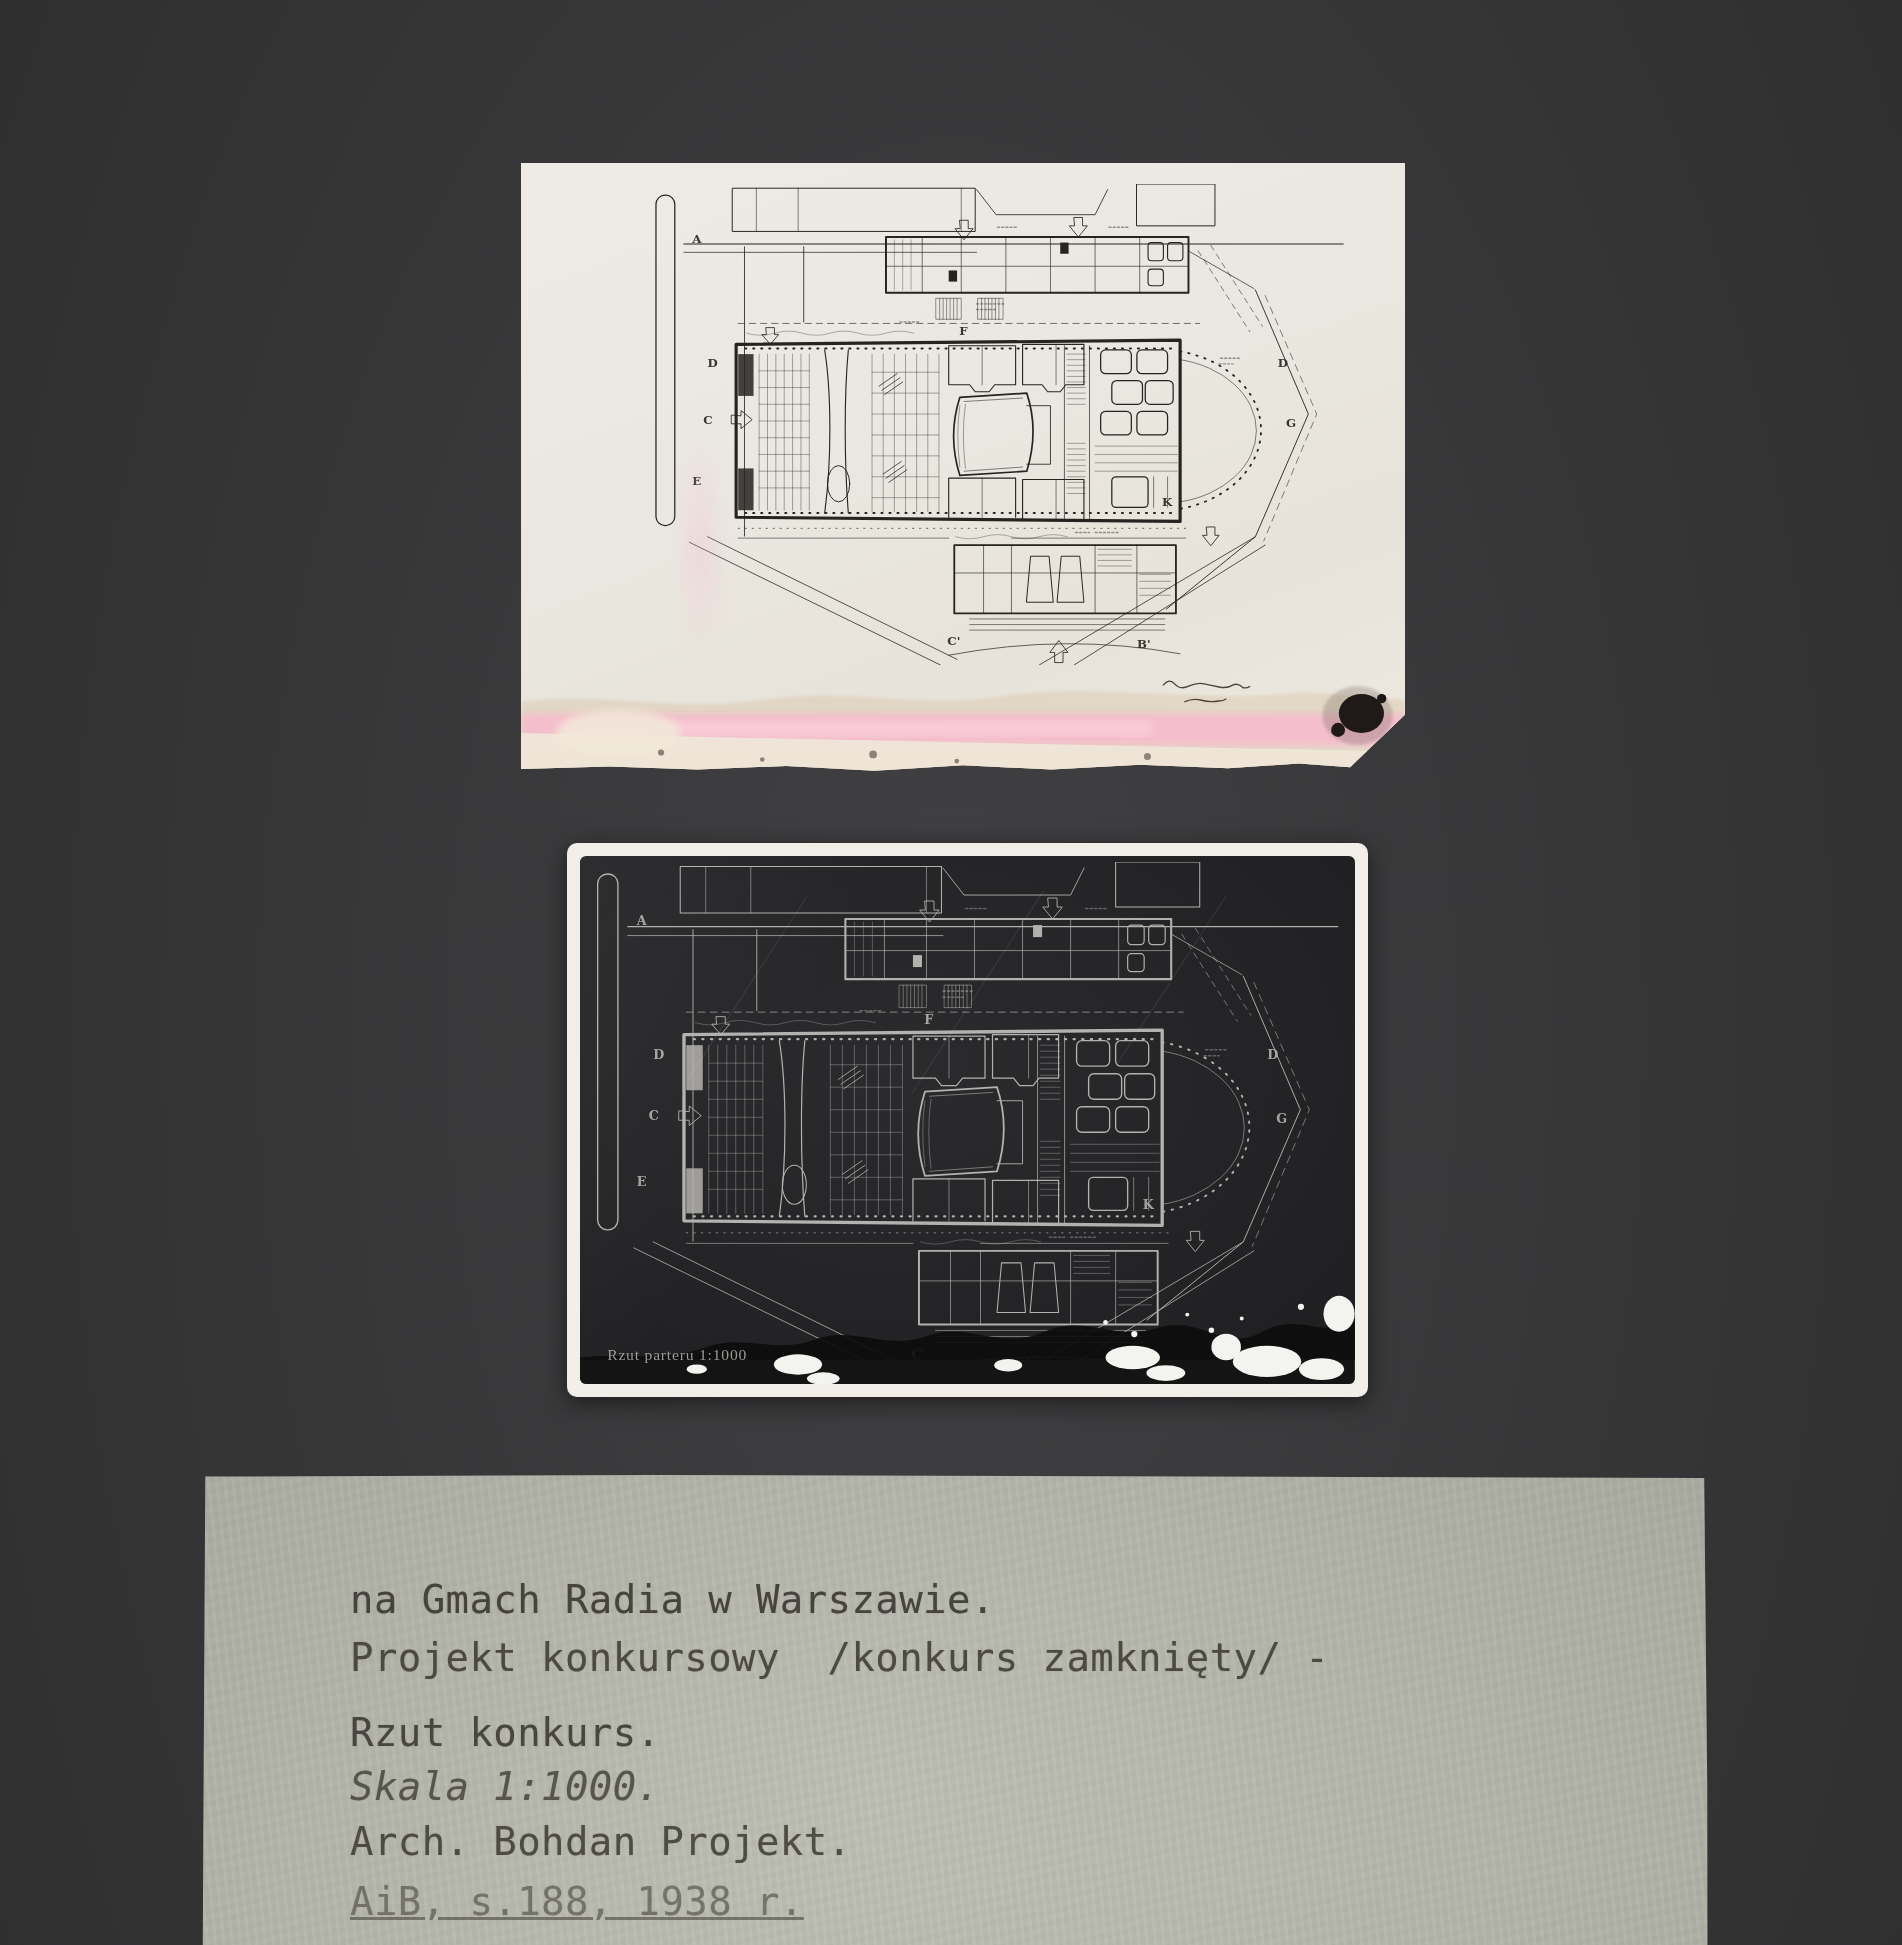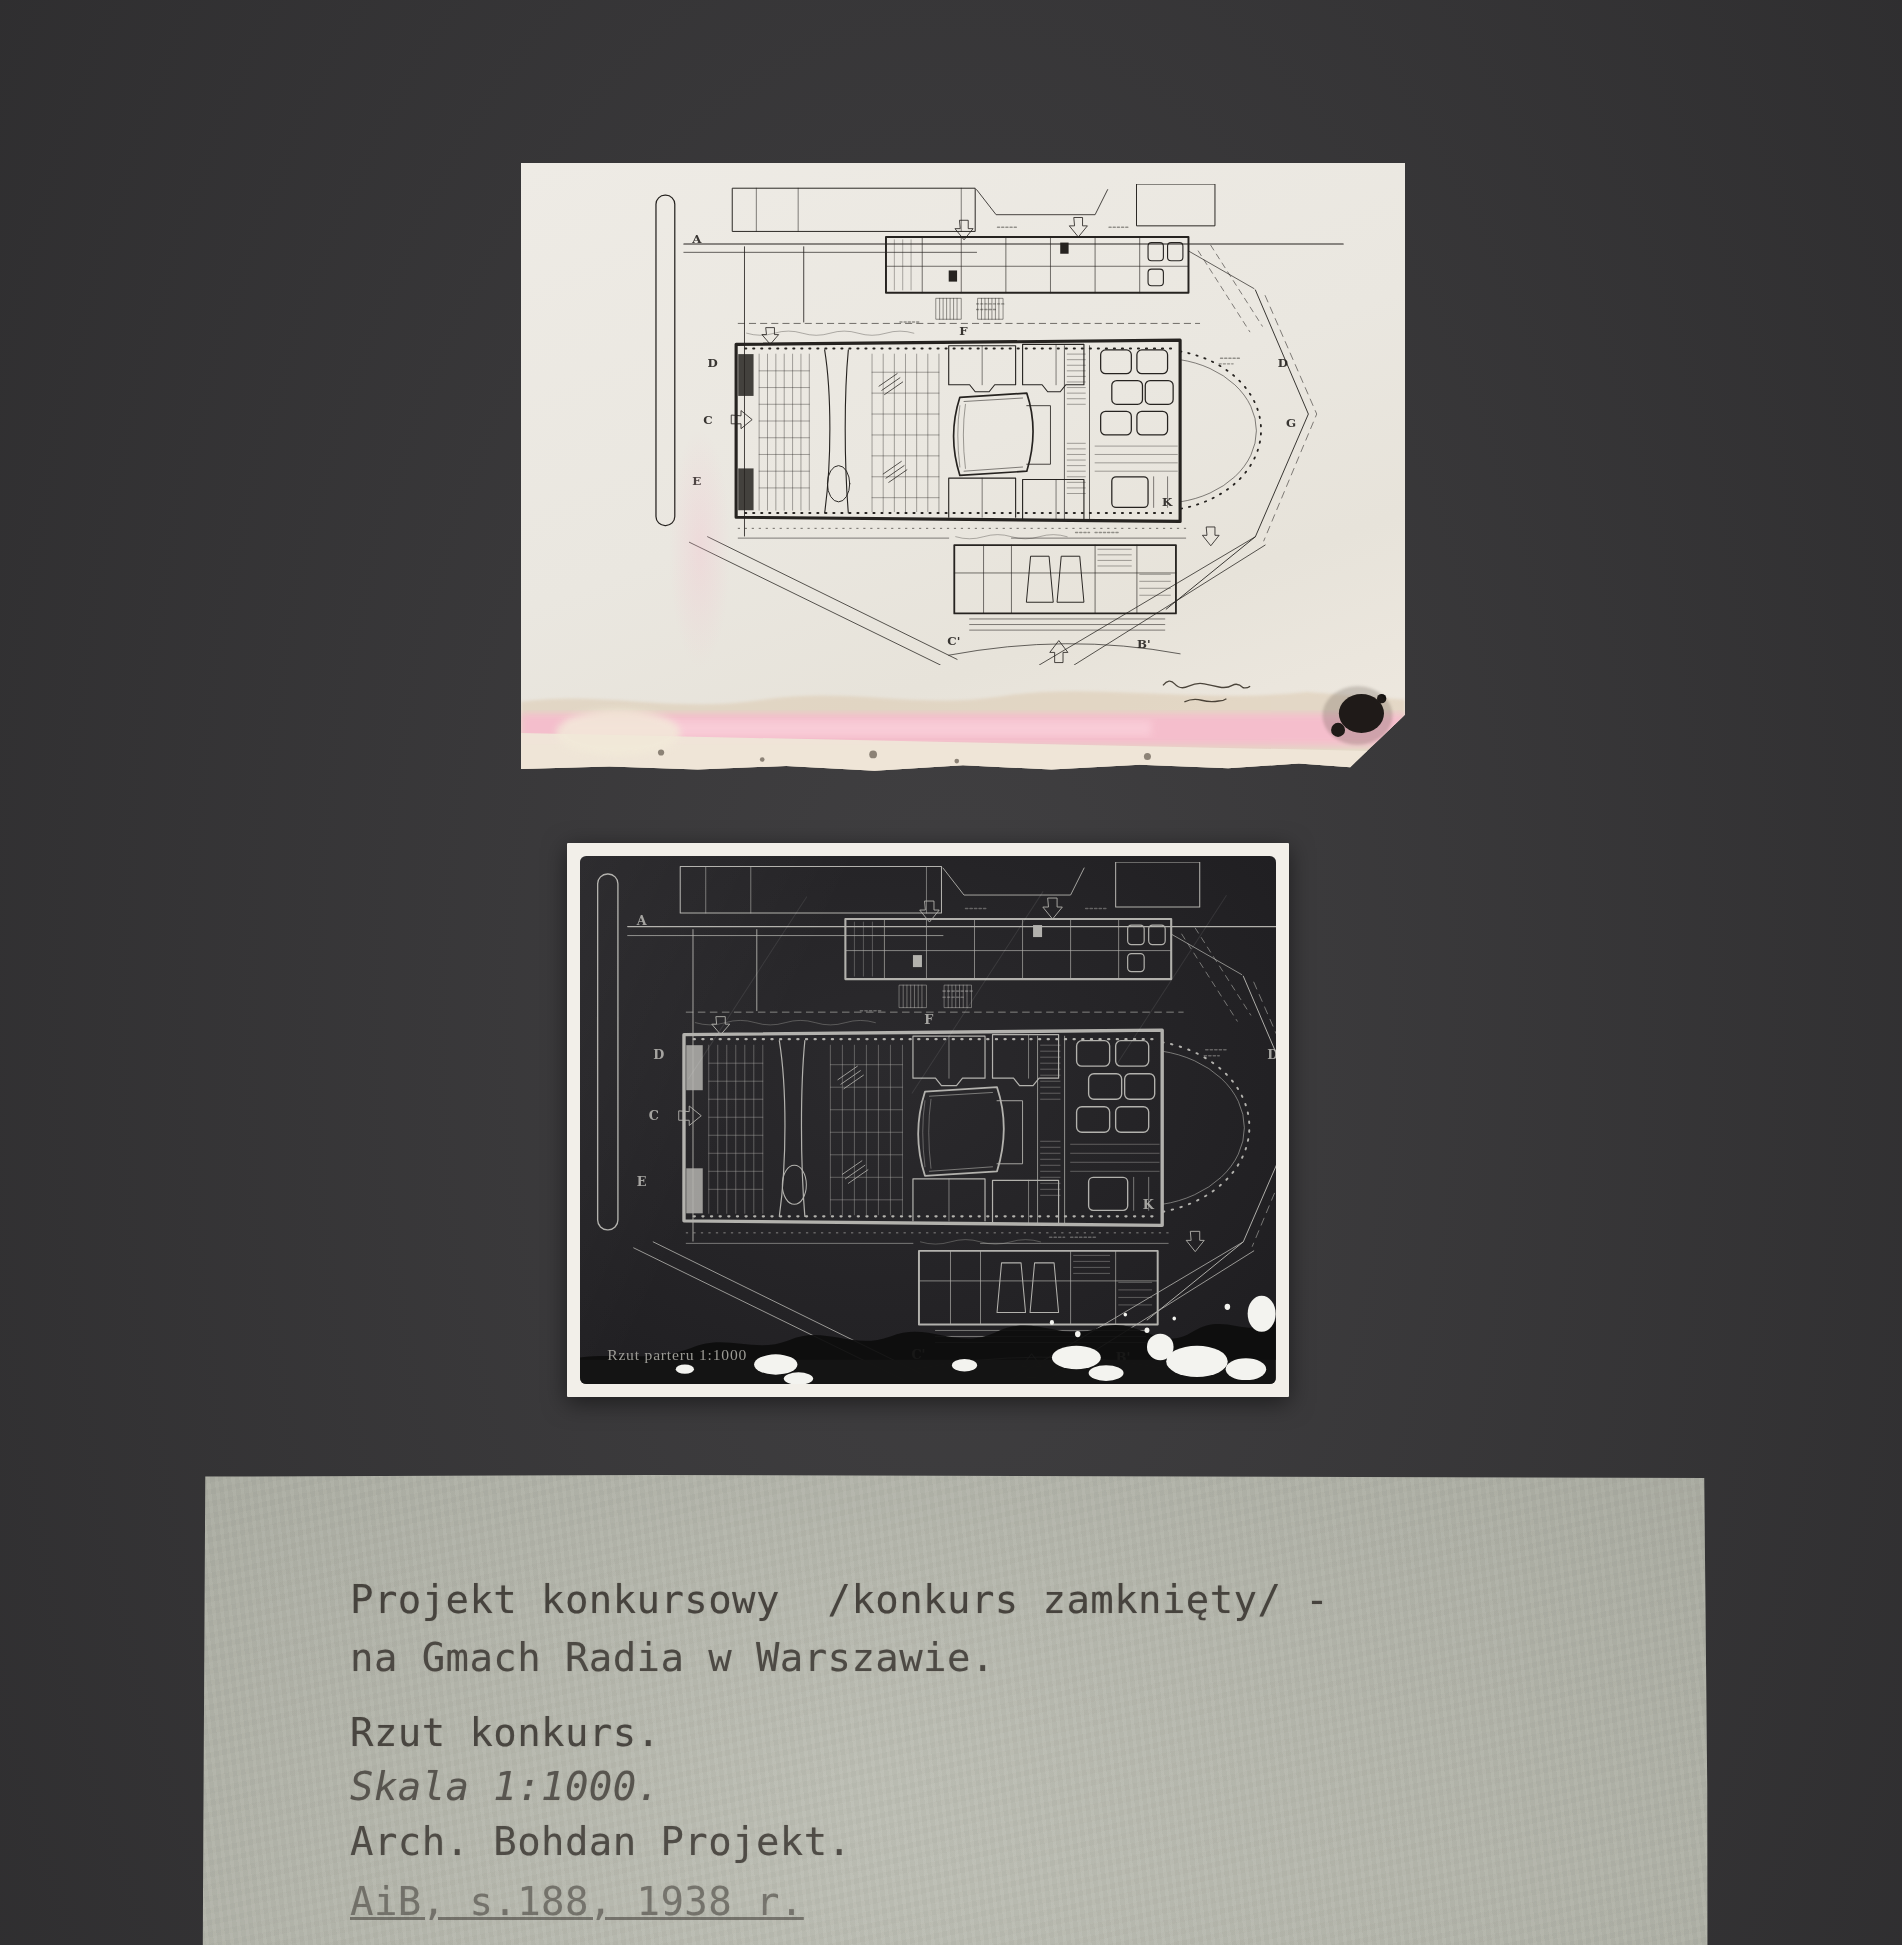"Rzut parteru 1:1000" .photo-neg { border-radius: 1px -> 10px; width: 722px -> 801px }
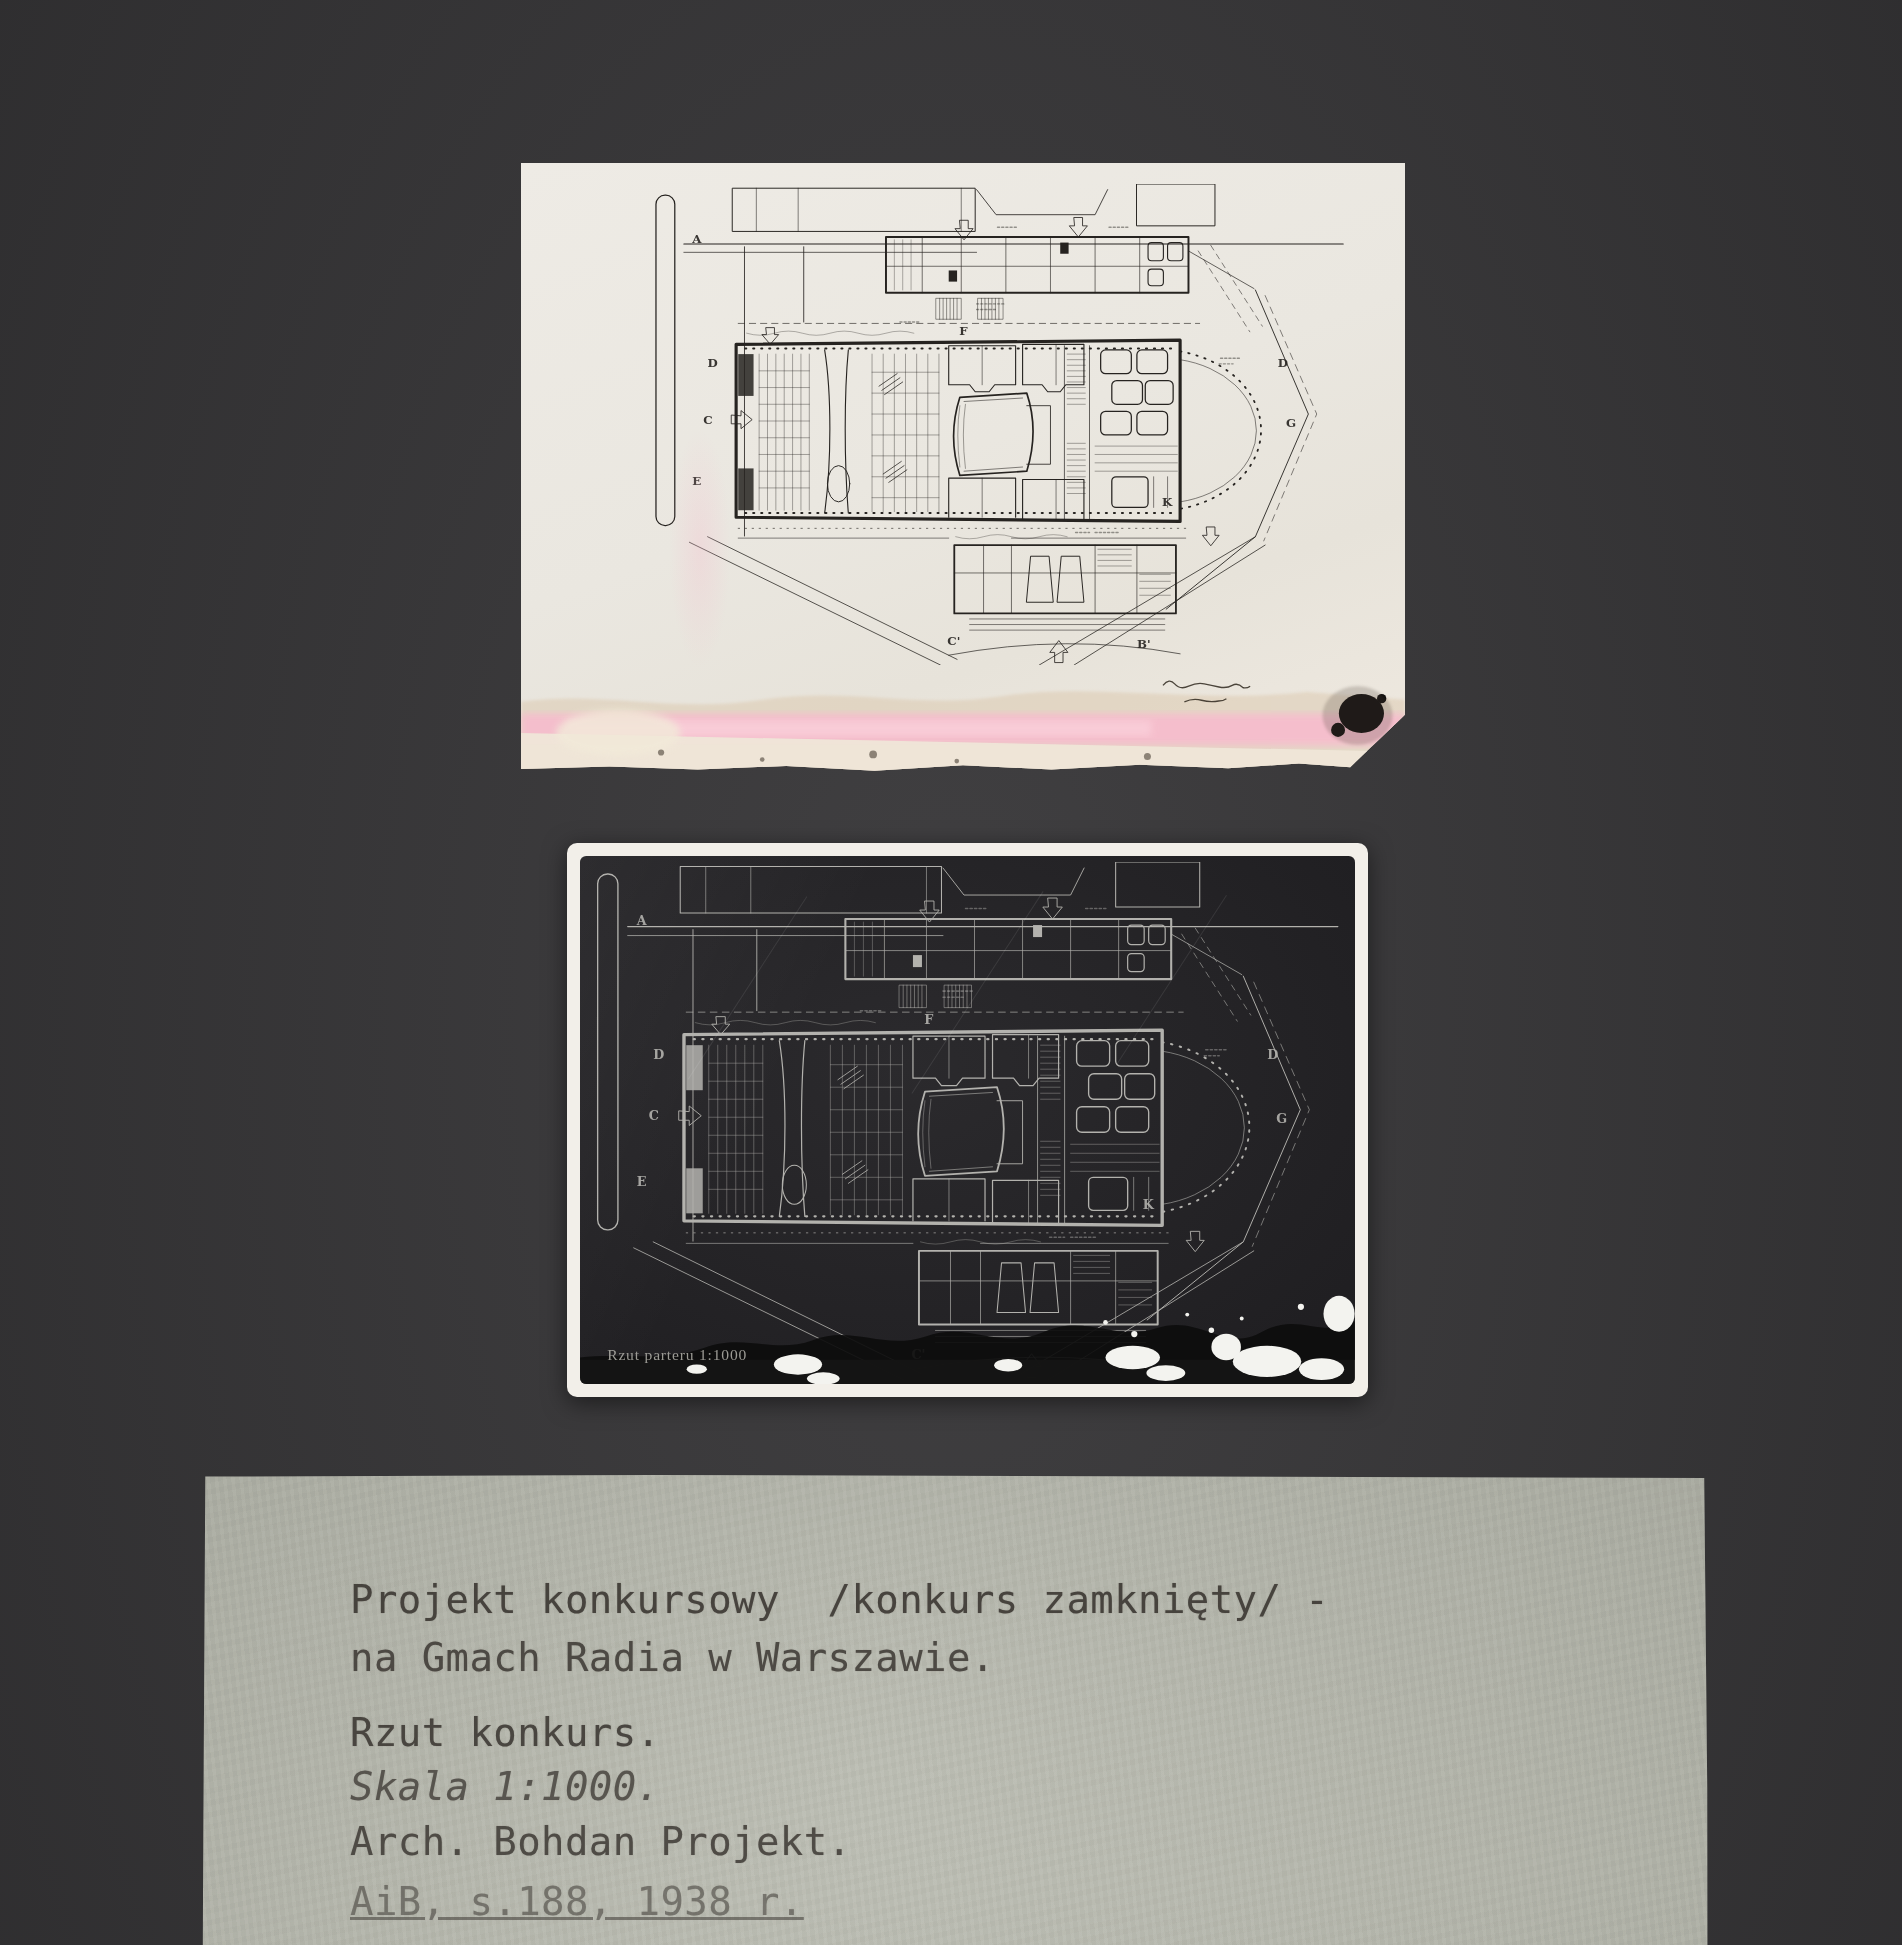"Projekt konkursowy /konkurs zamknięty/ -" div.line { order: before "na Gmach Radia w Warszawie." -> after "na Gmach Radia w Warszawie." }
